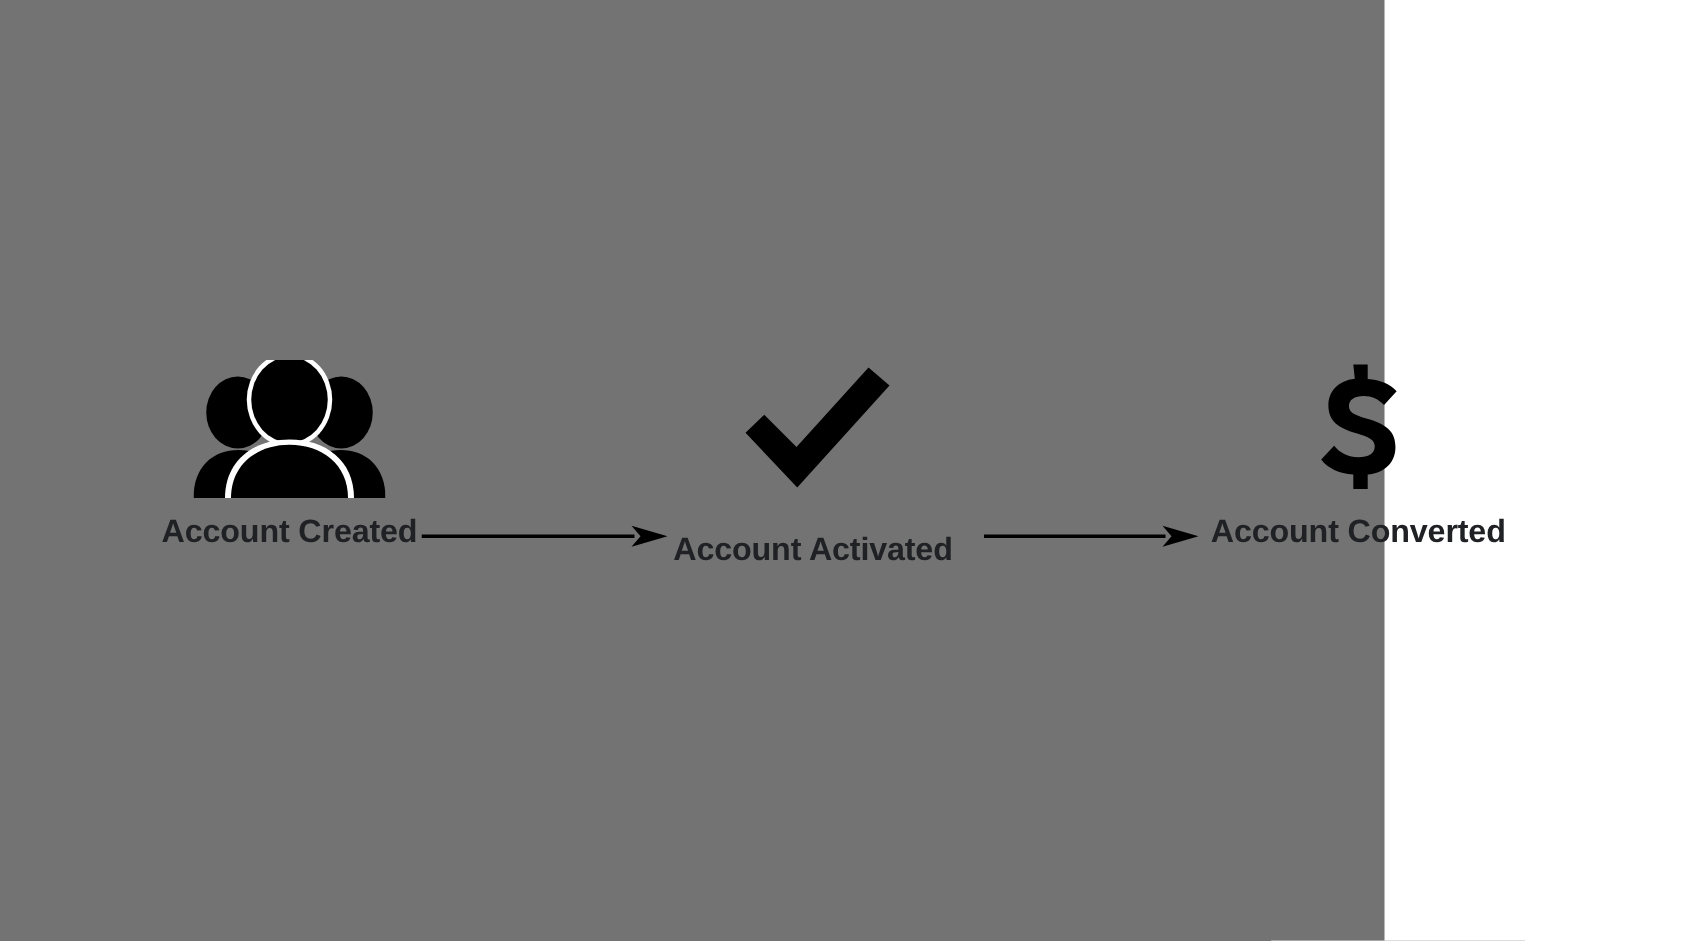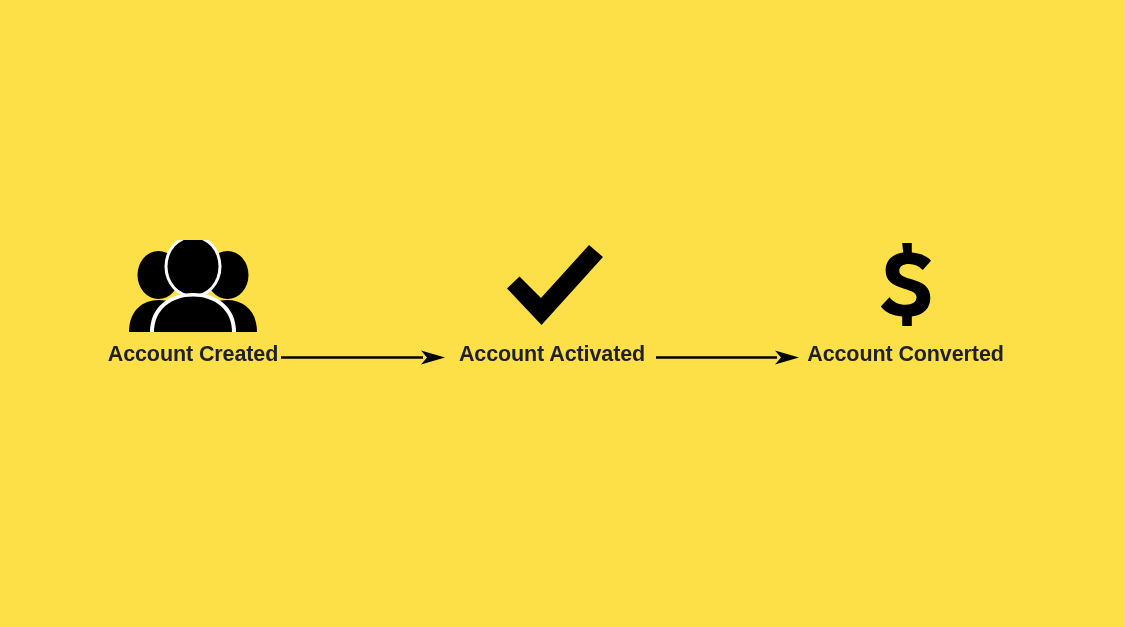"Account Created" #canvas { background: #fde047 -> #737373; width: 1125px -> 923px }
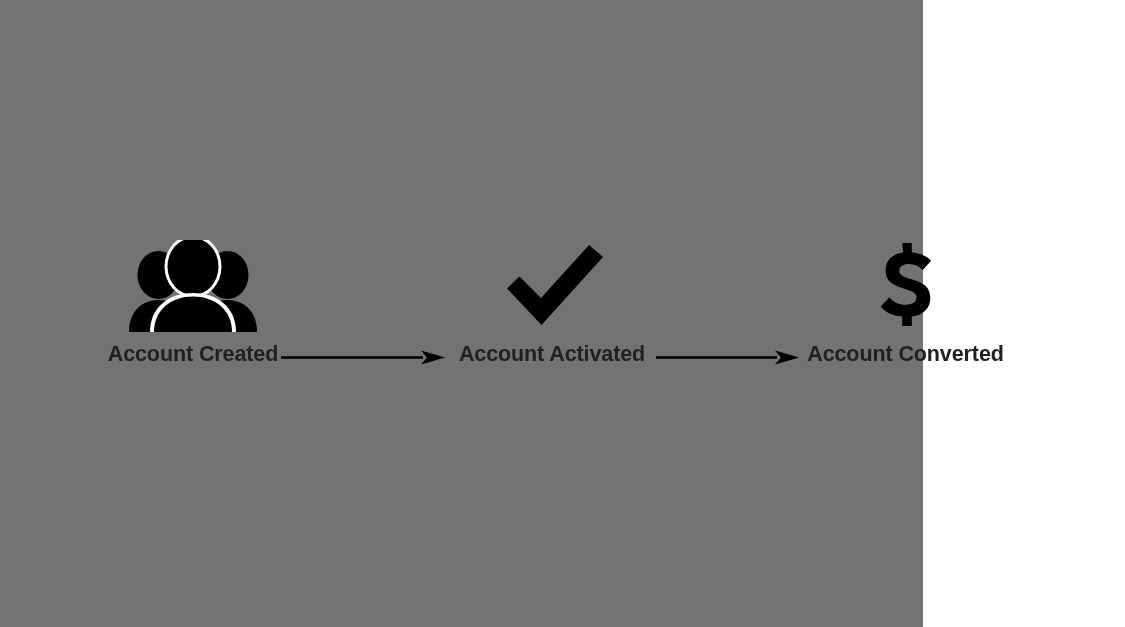"Account Activated" #stage-activated { gap: none -> 12px; left: 459px -> 449px }
